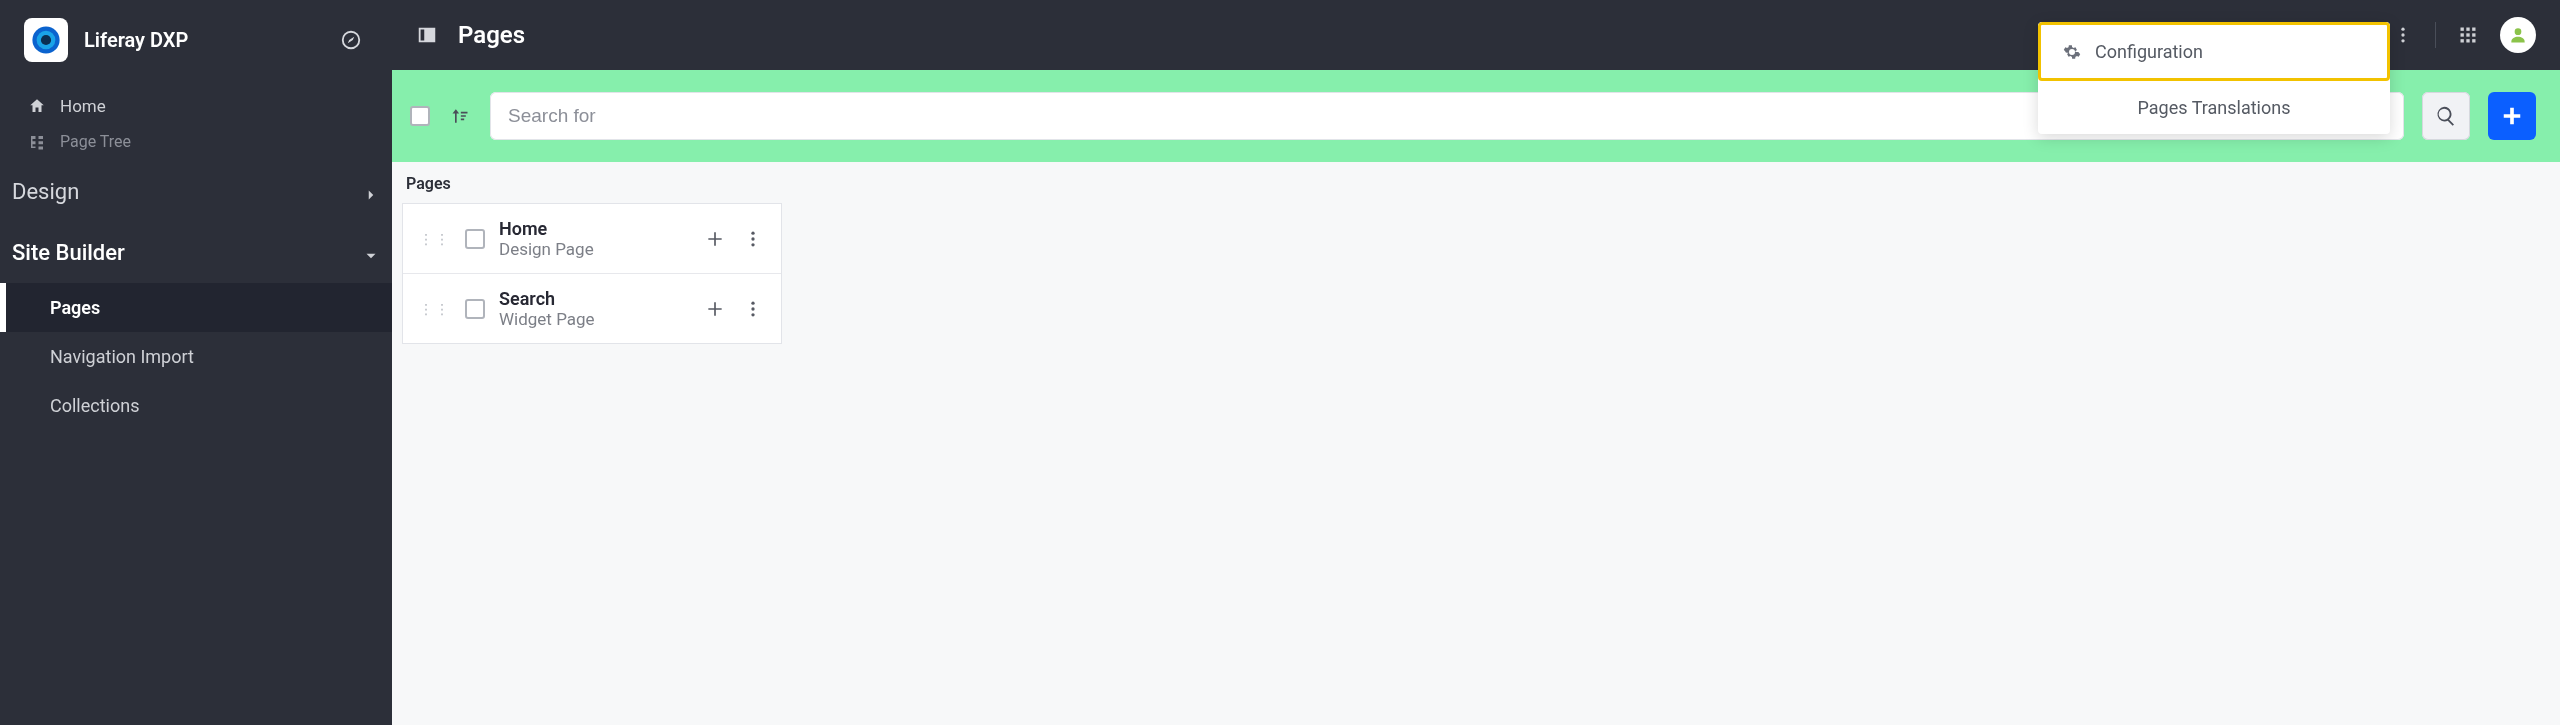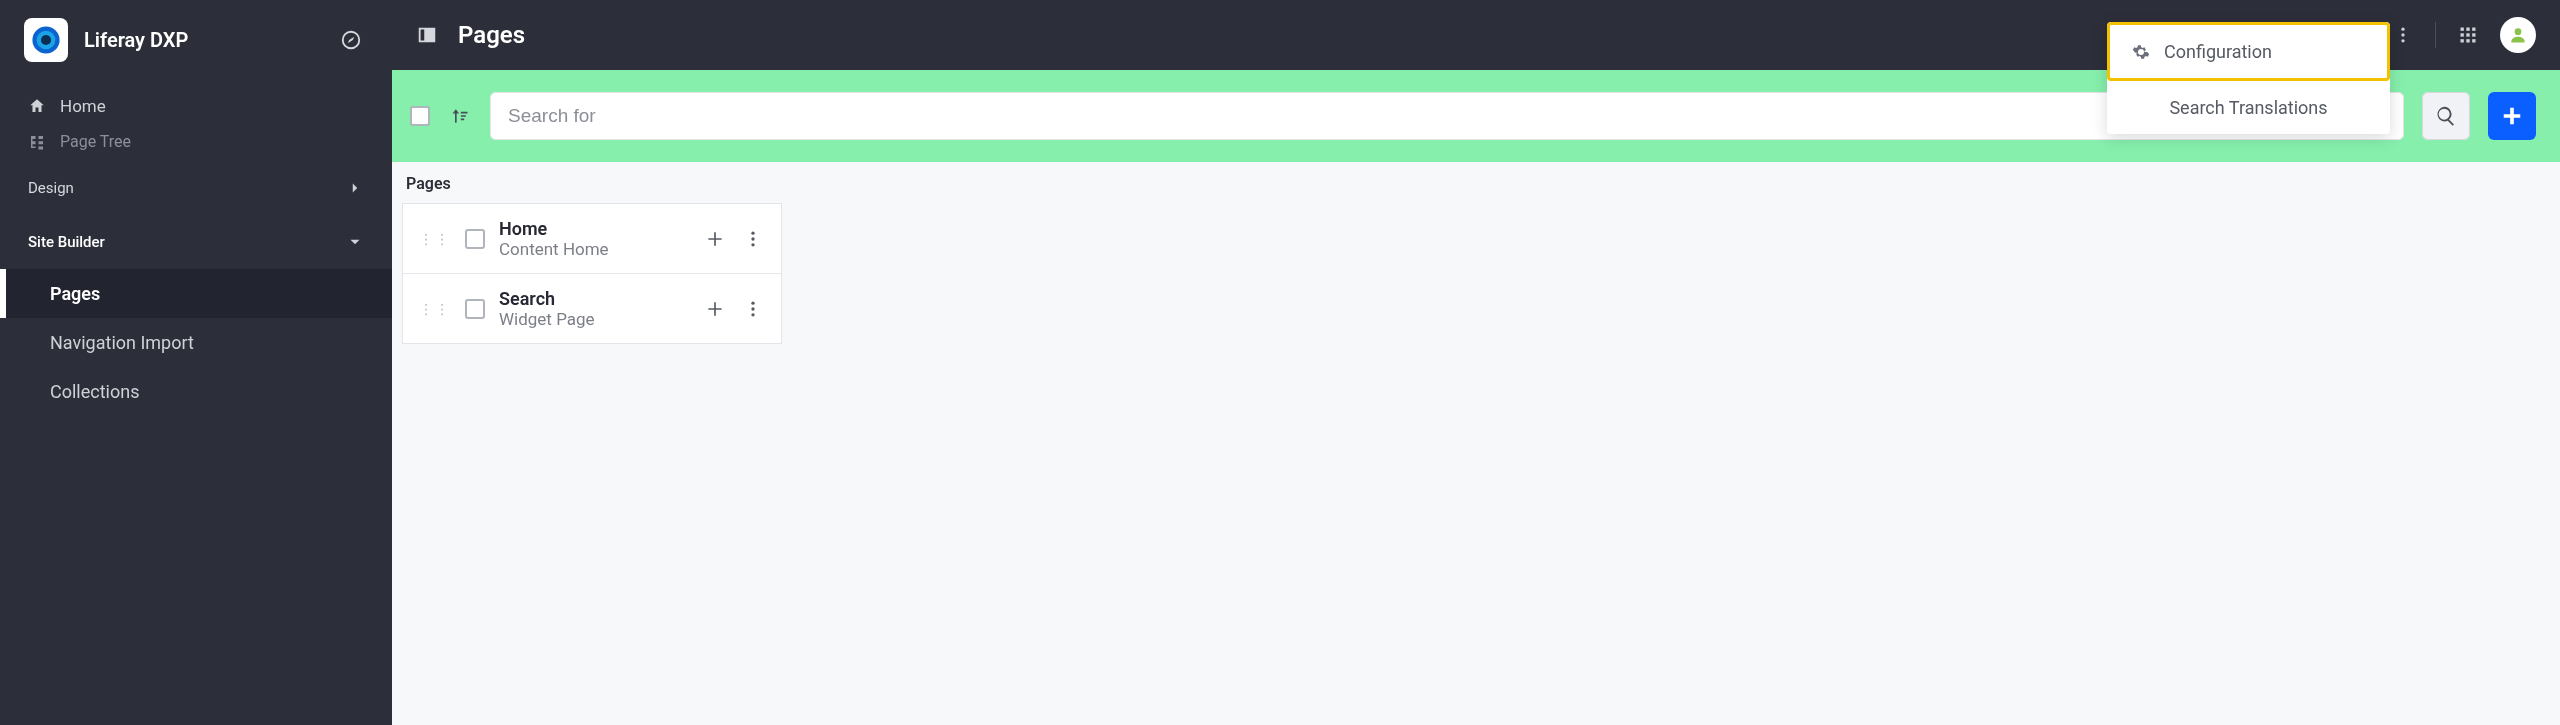"Configuration" .dropdown { width: 283px -> 352px }
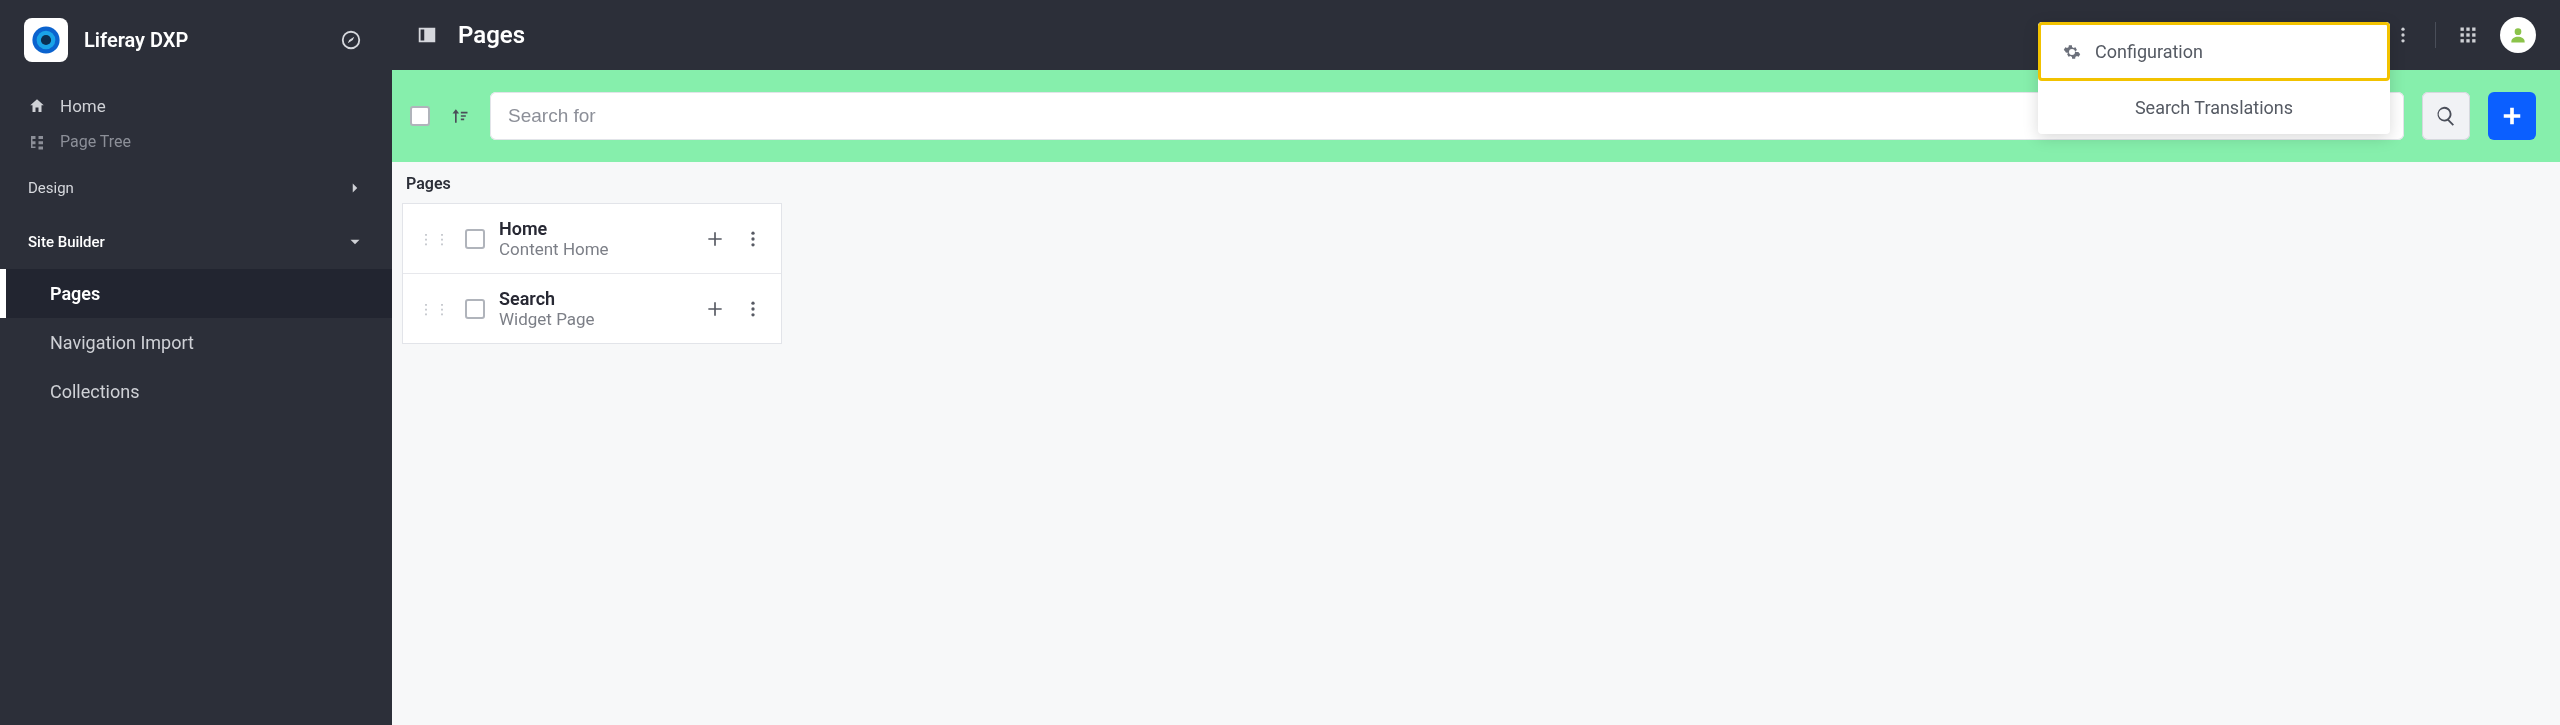"Search Translations" span { text: Search -> Pages }
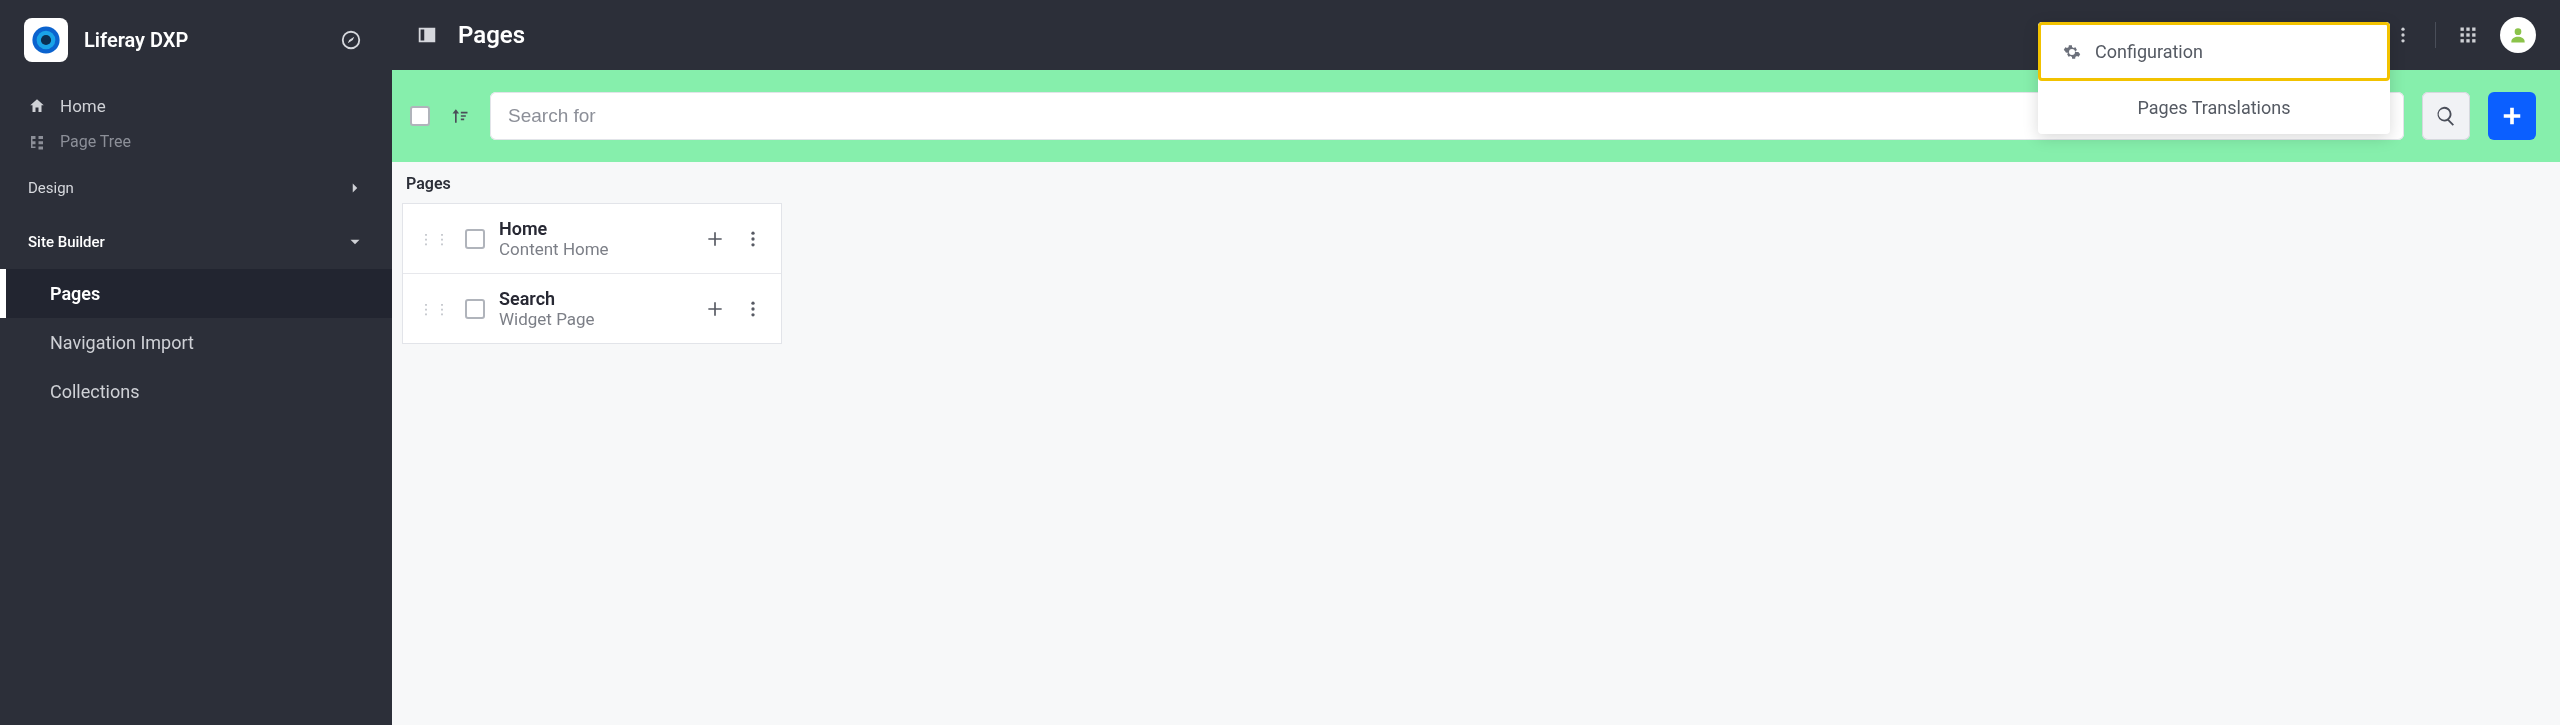"Design" .section-row { align-items: center -> flex-end; font-size: 15px -> 22px; padding: 18px 28px -> 18px 12px }
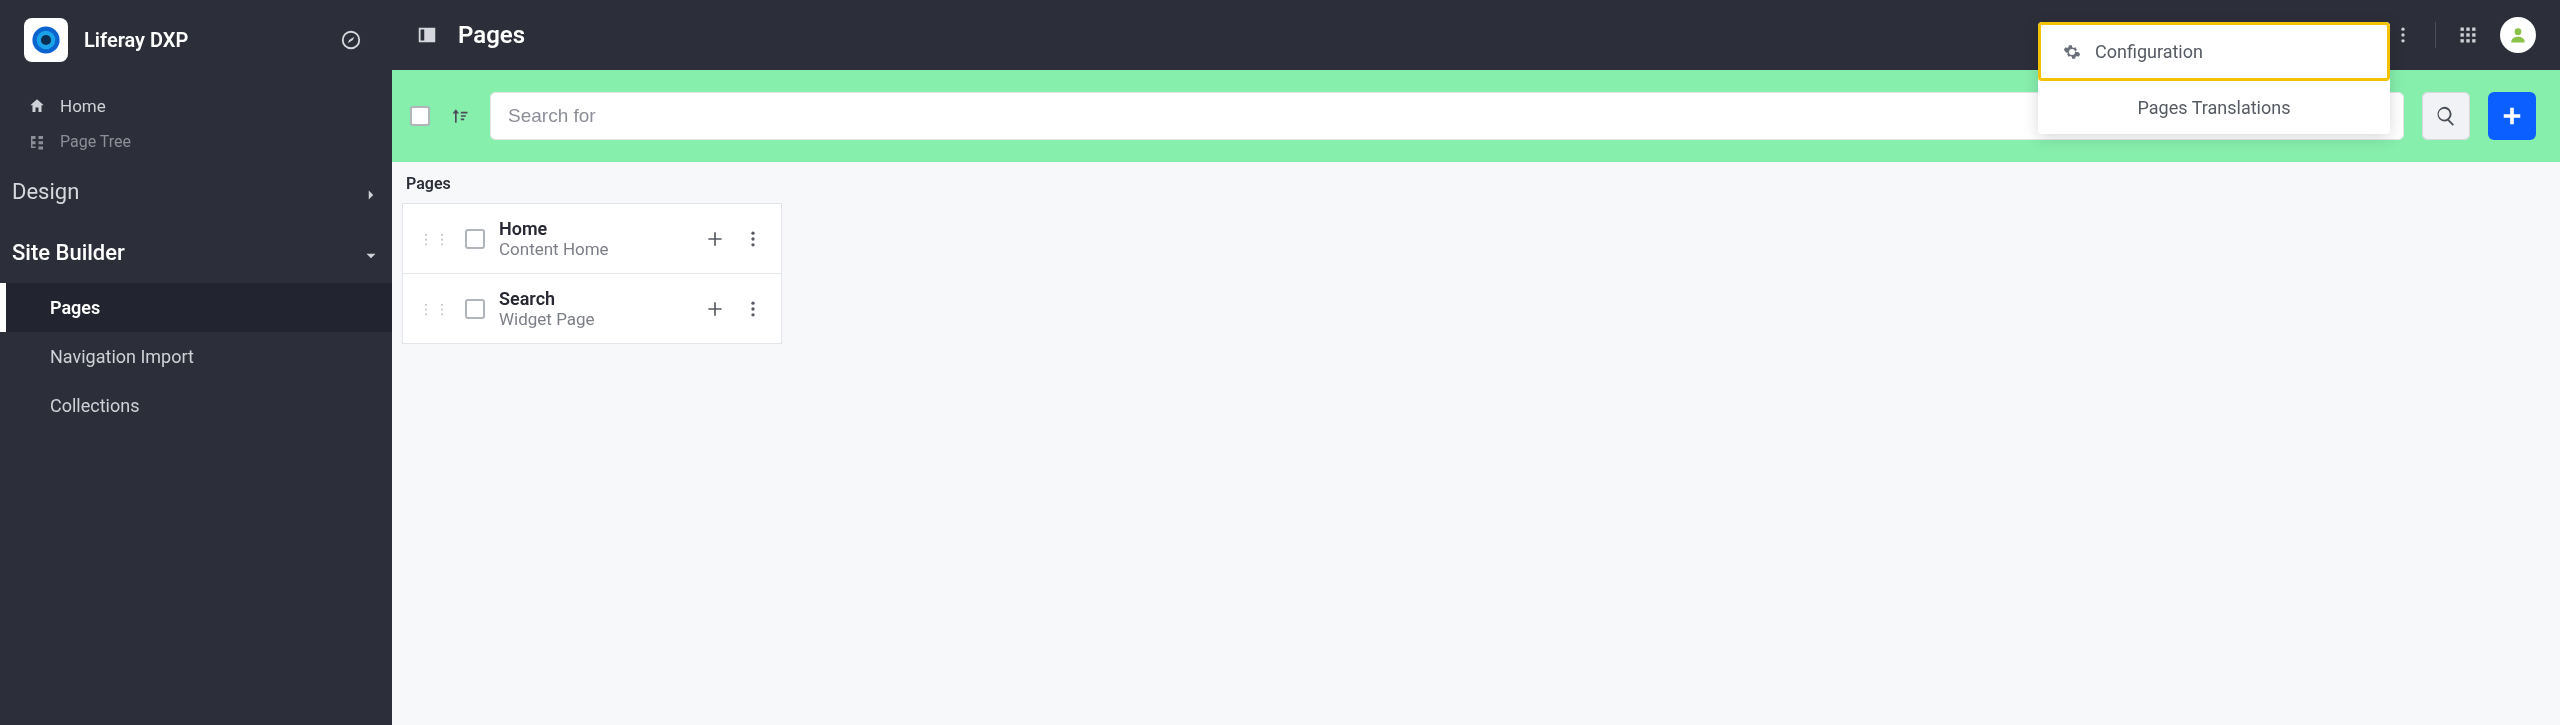"Content Home" div.row-sub { text: Content Home -> Design Page }
